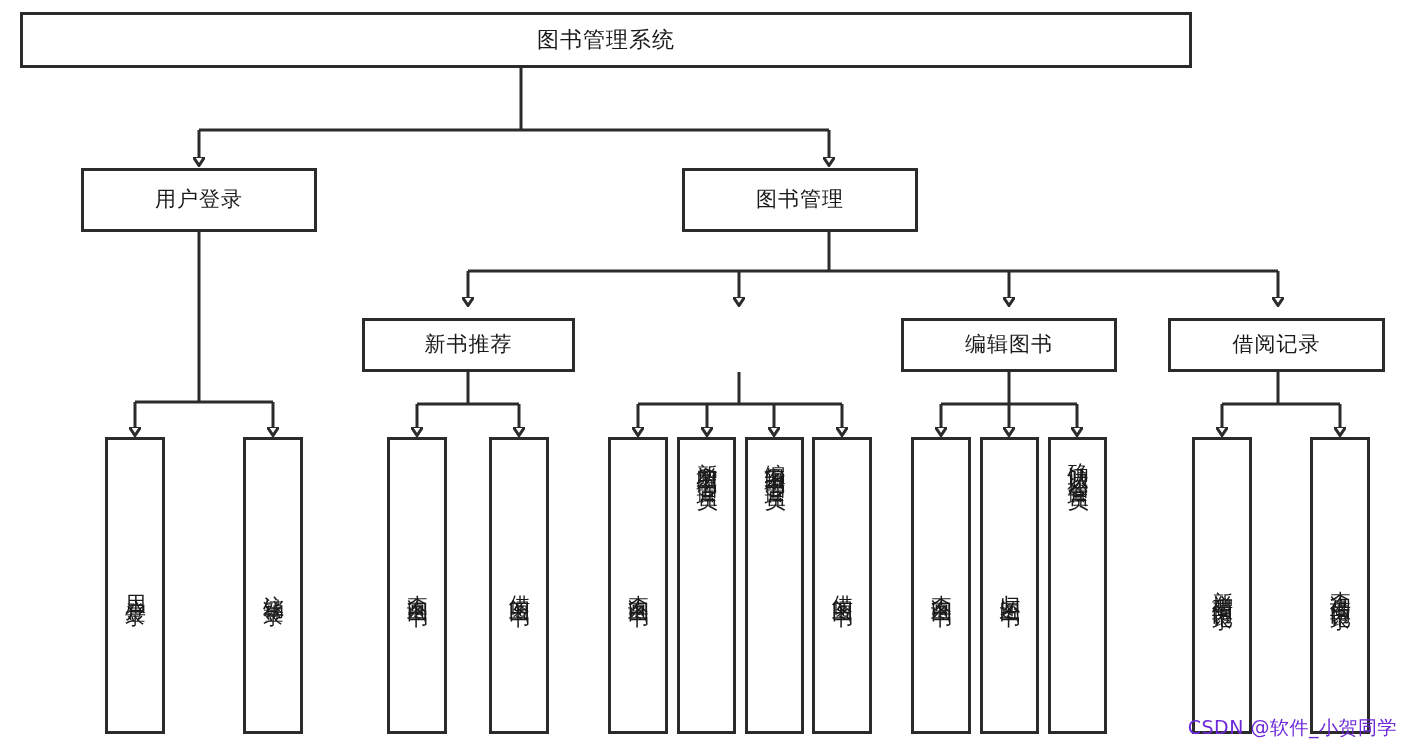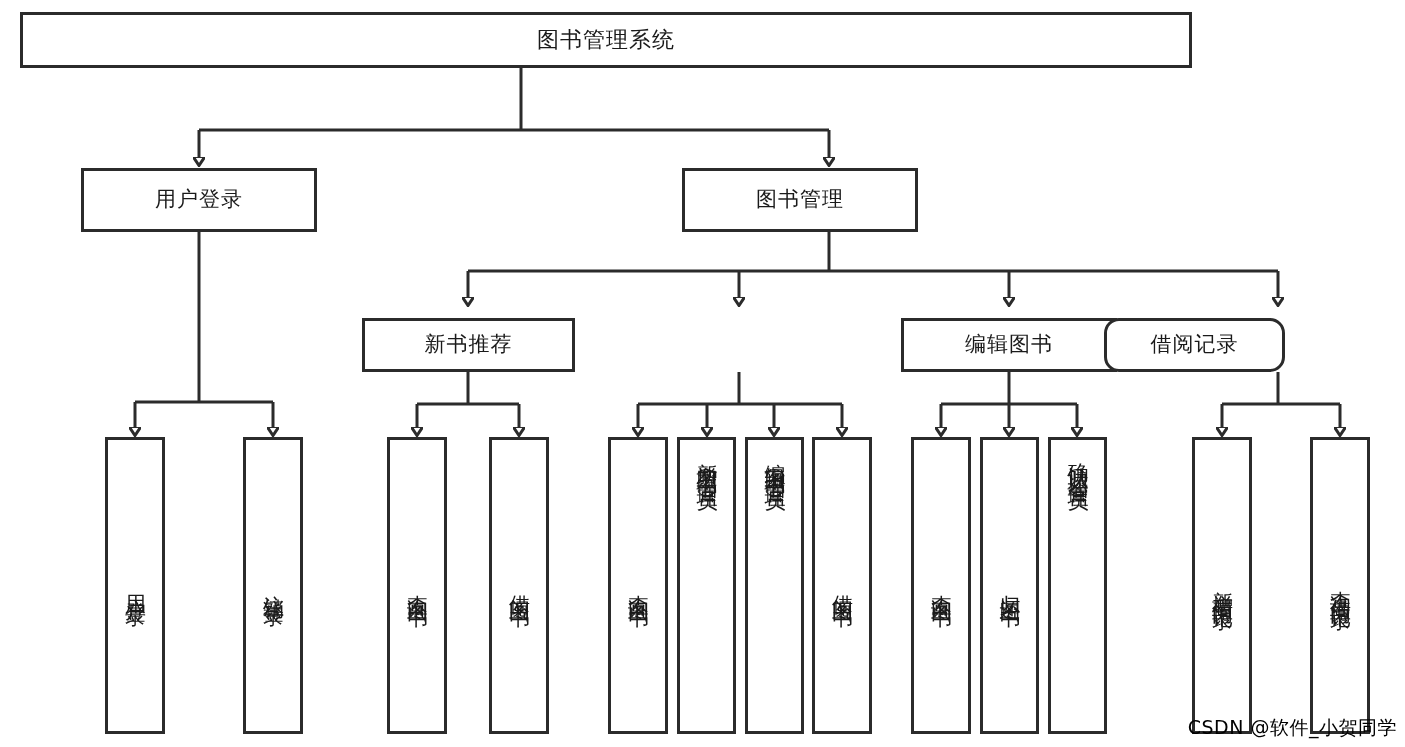"借阅记录" div.node { border-radius: 15px -> none; left: 1104px -> 1168px; width: 181px -> 217px }
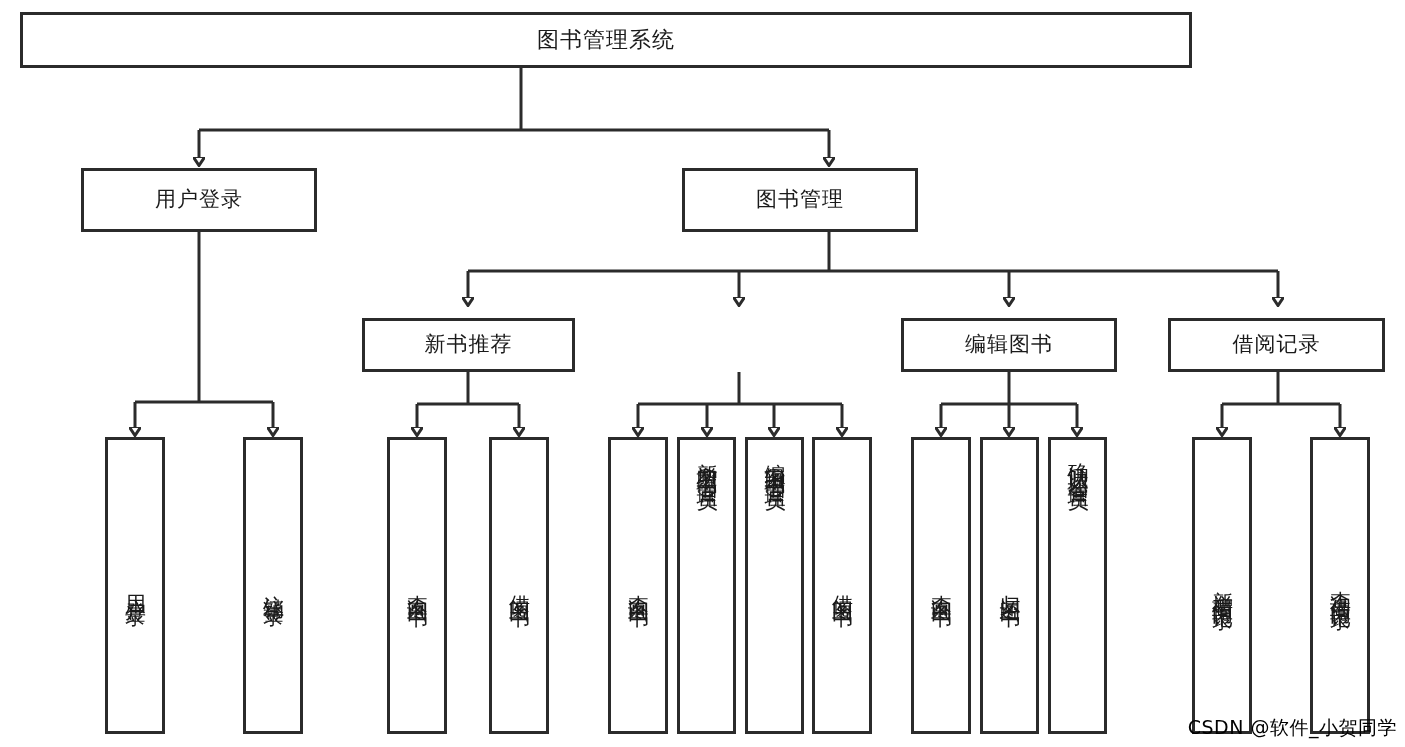"CSDN @软件_小贺同学" #watermark { color: #000000 -> #6d28d9 }
